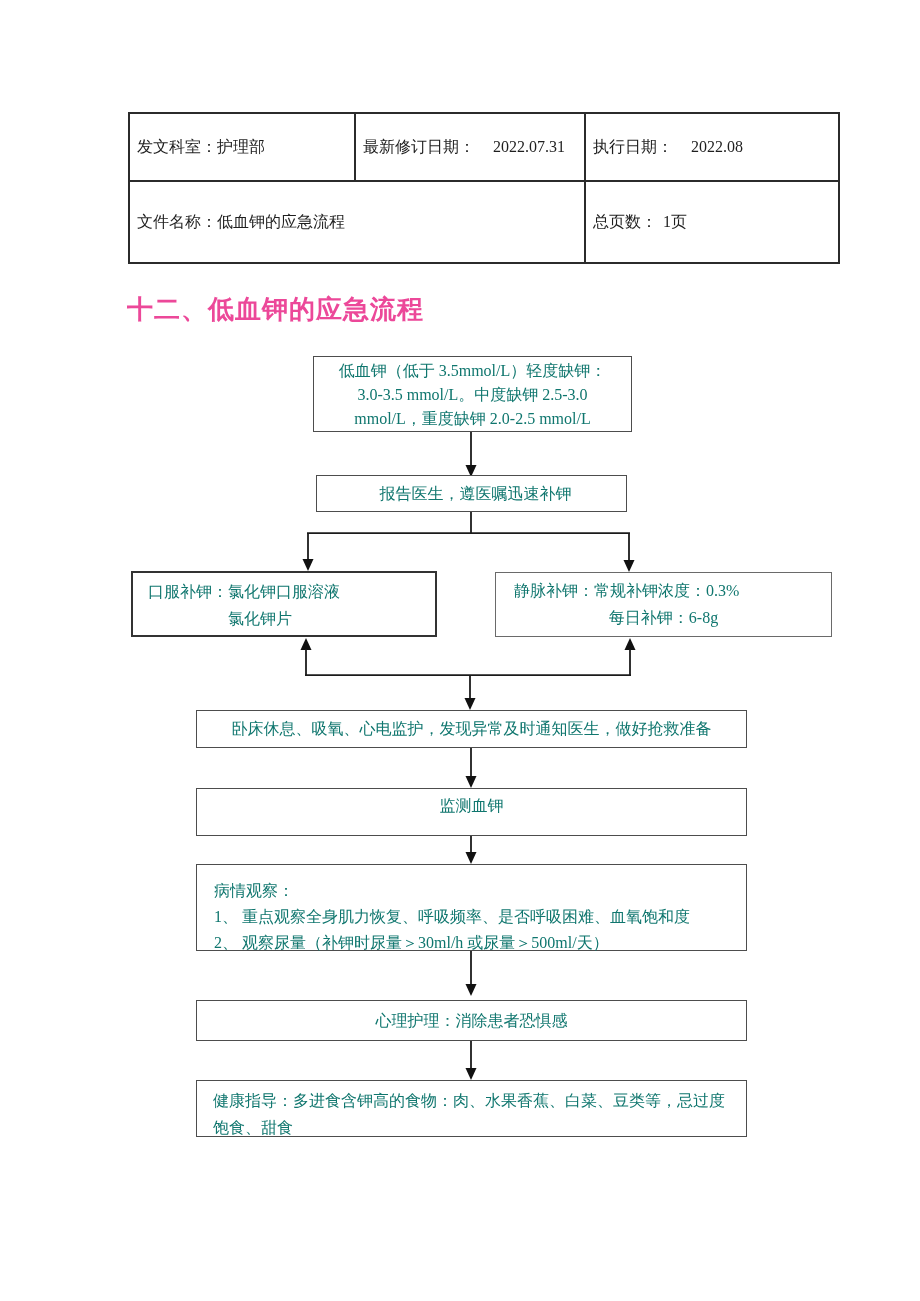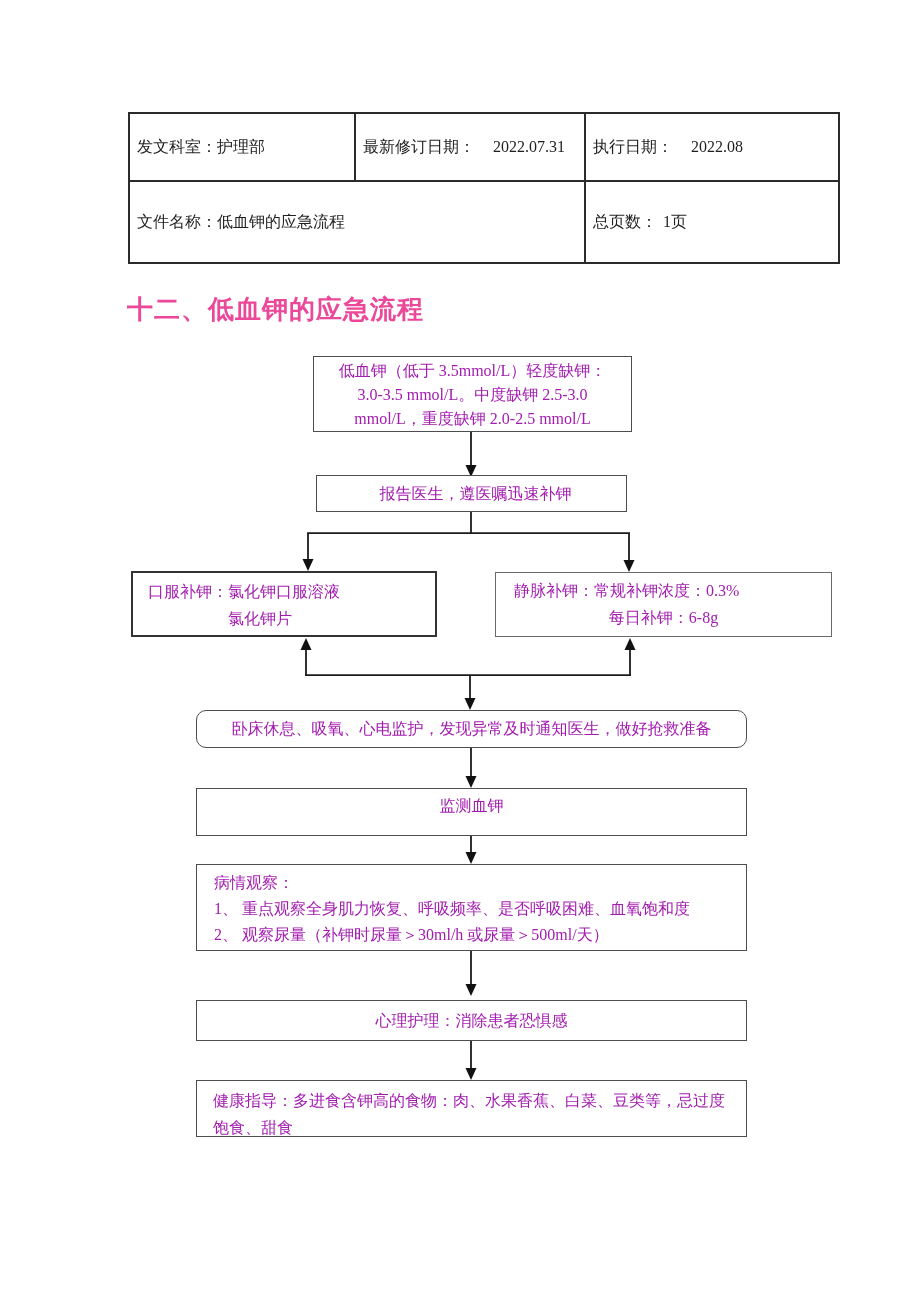"低血钾（低于 3.5mmol/L）轻度缺钾：" .fbox { color: #a21caf -> #0f766e }
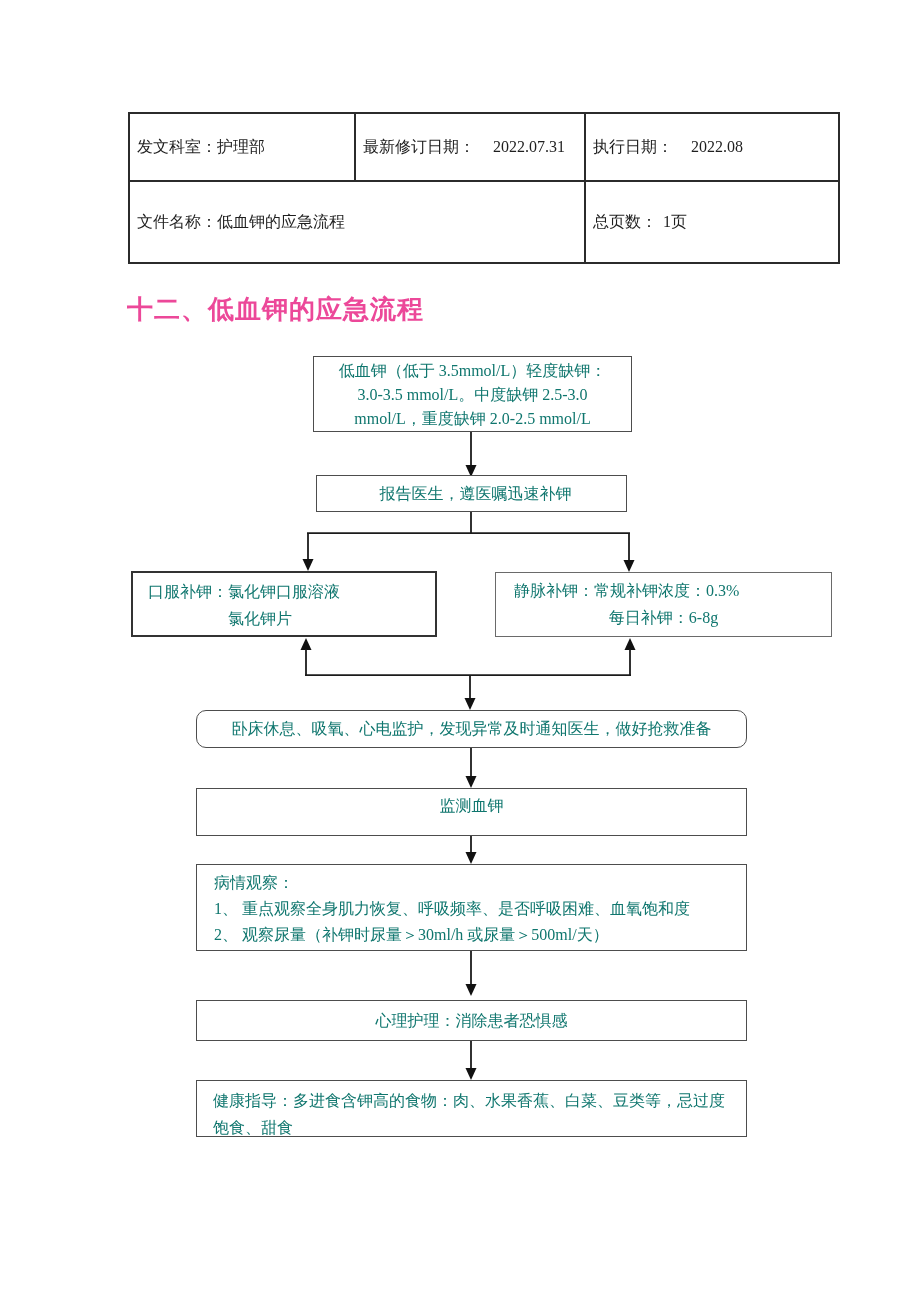"卧床休息、吸氧、心电监护，发现异常及时通知医生，做好抢救准备" .box-care { border-radius: 10px -> none }
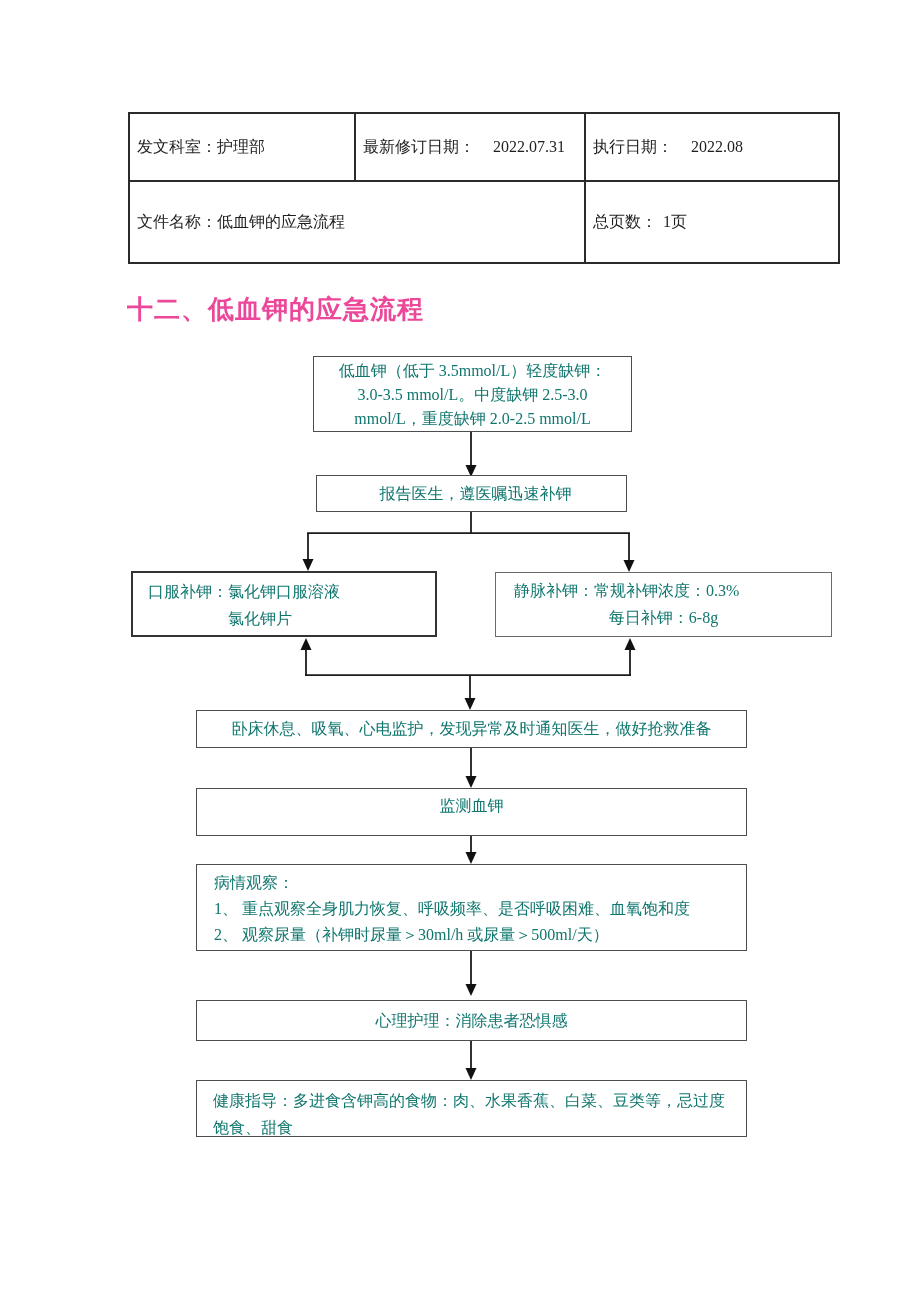"病情观察：" .box-observe { padding: 5px 16px 0 17px -> 13px 16px 0 17px }
